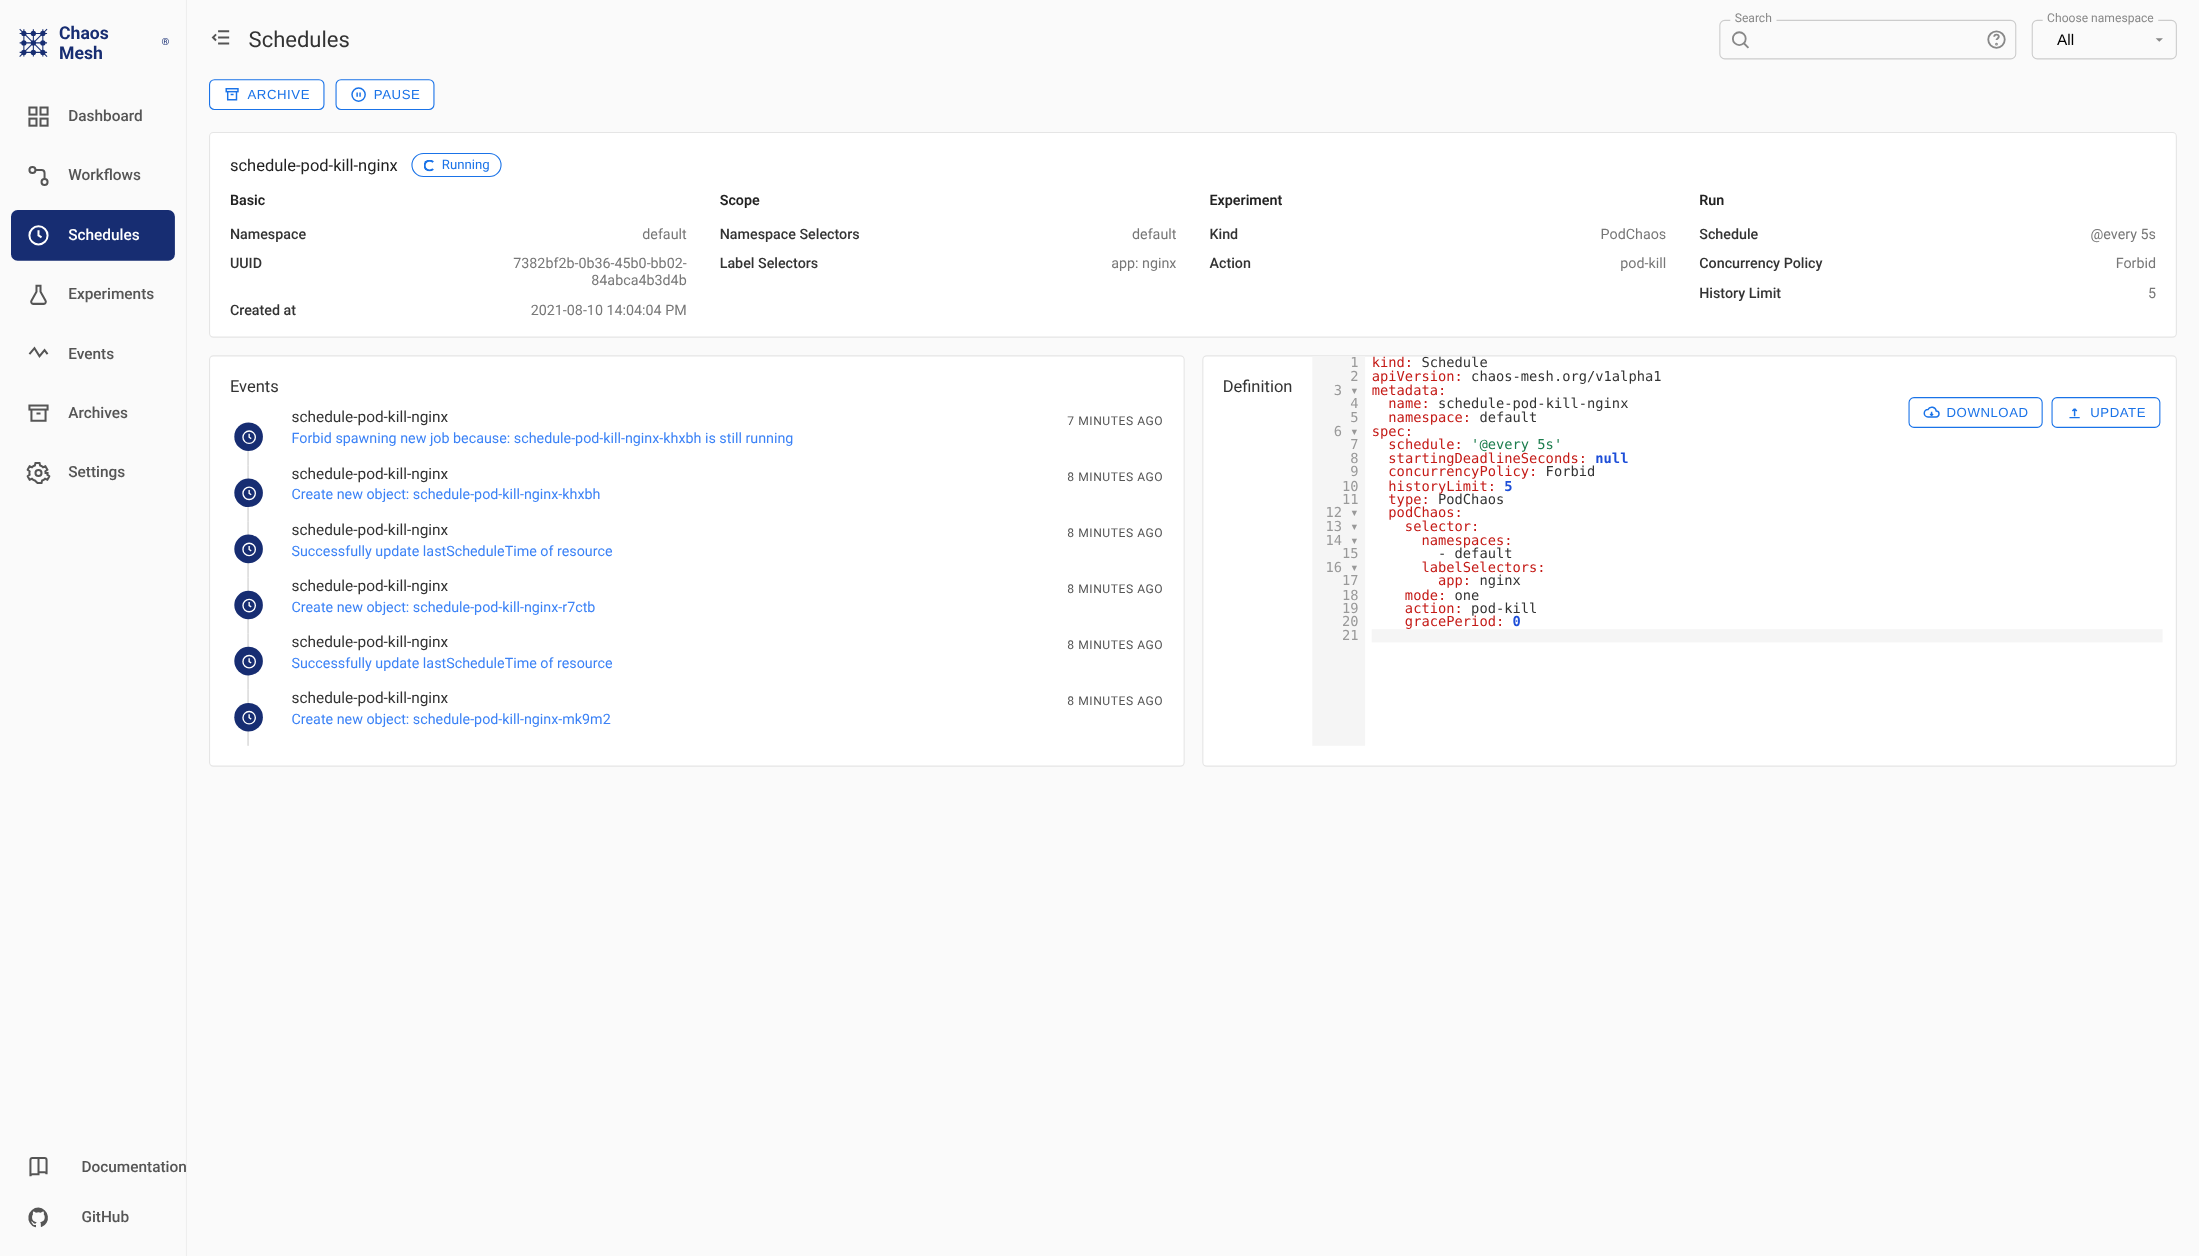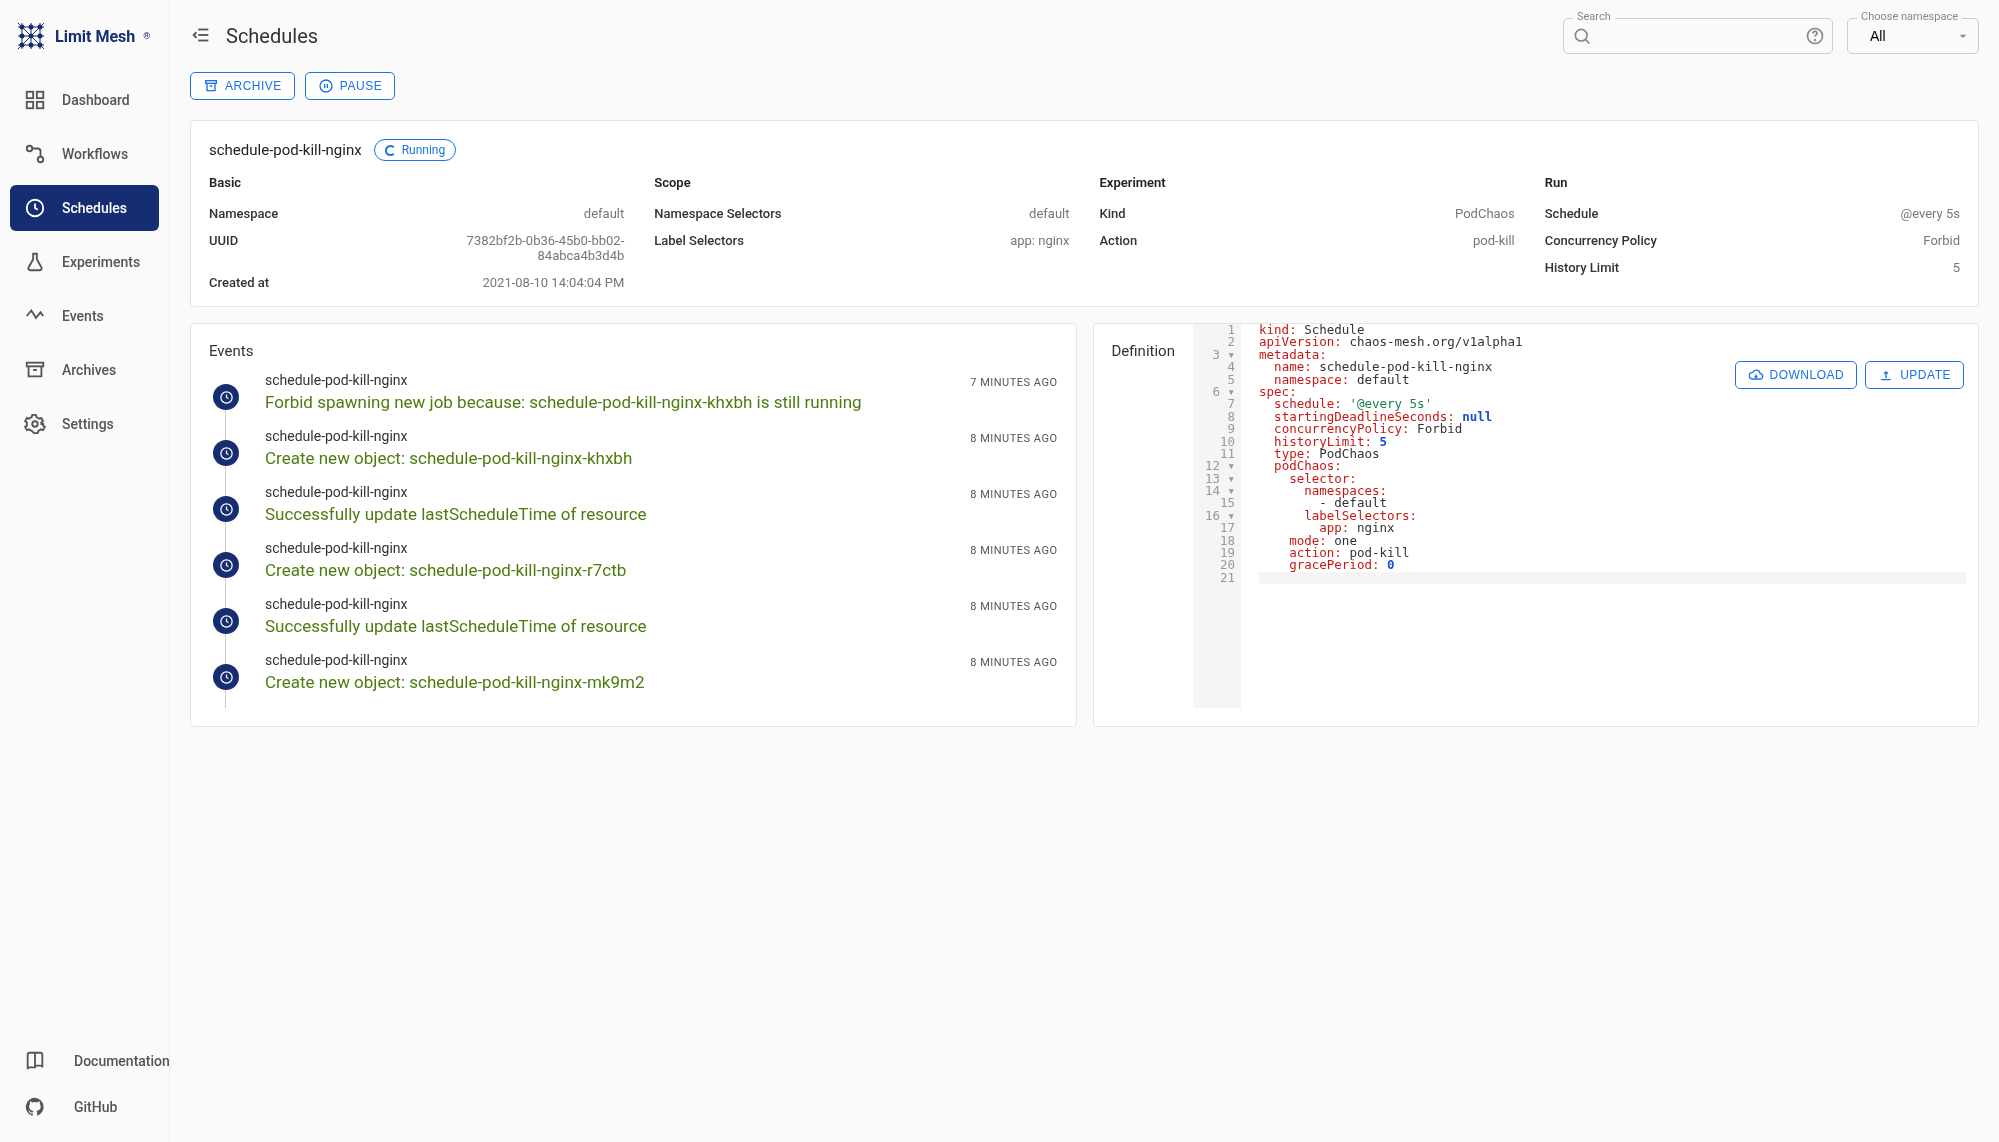"Limit Mesh" span.logo-text { text: Limit -> Chaos }
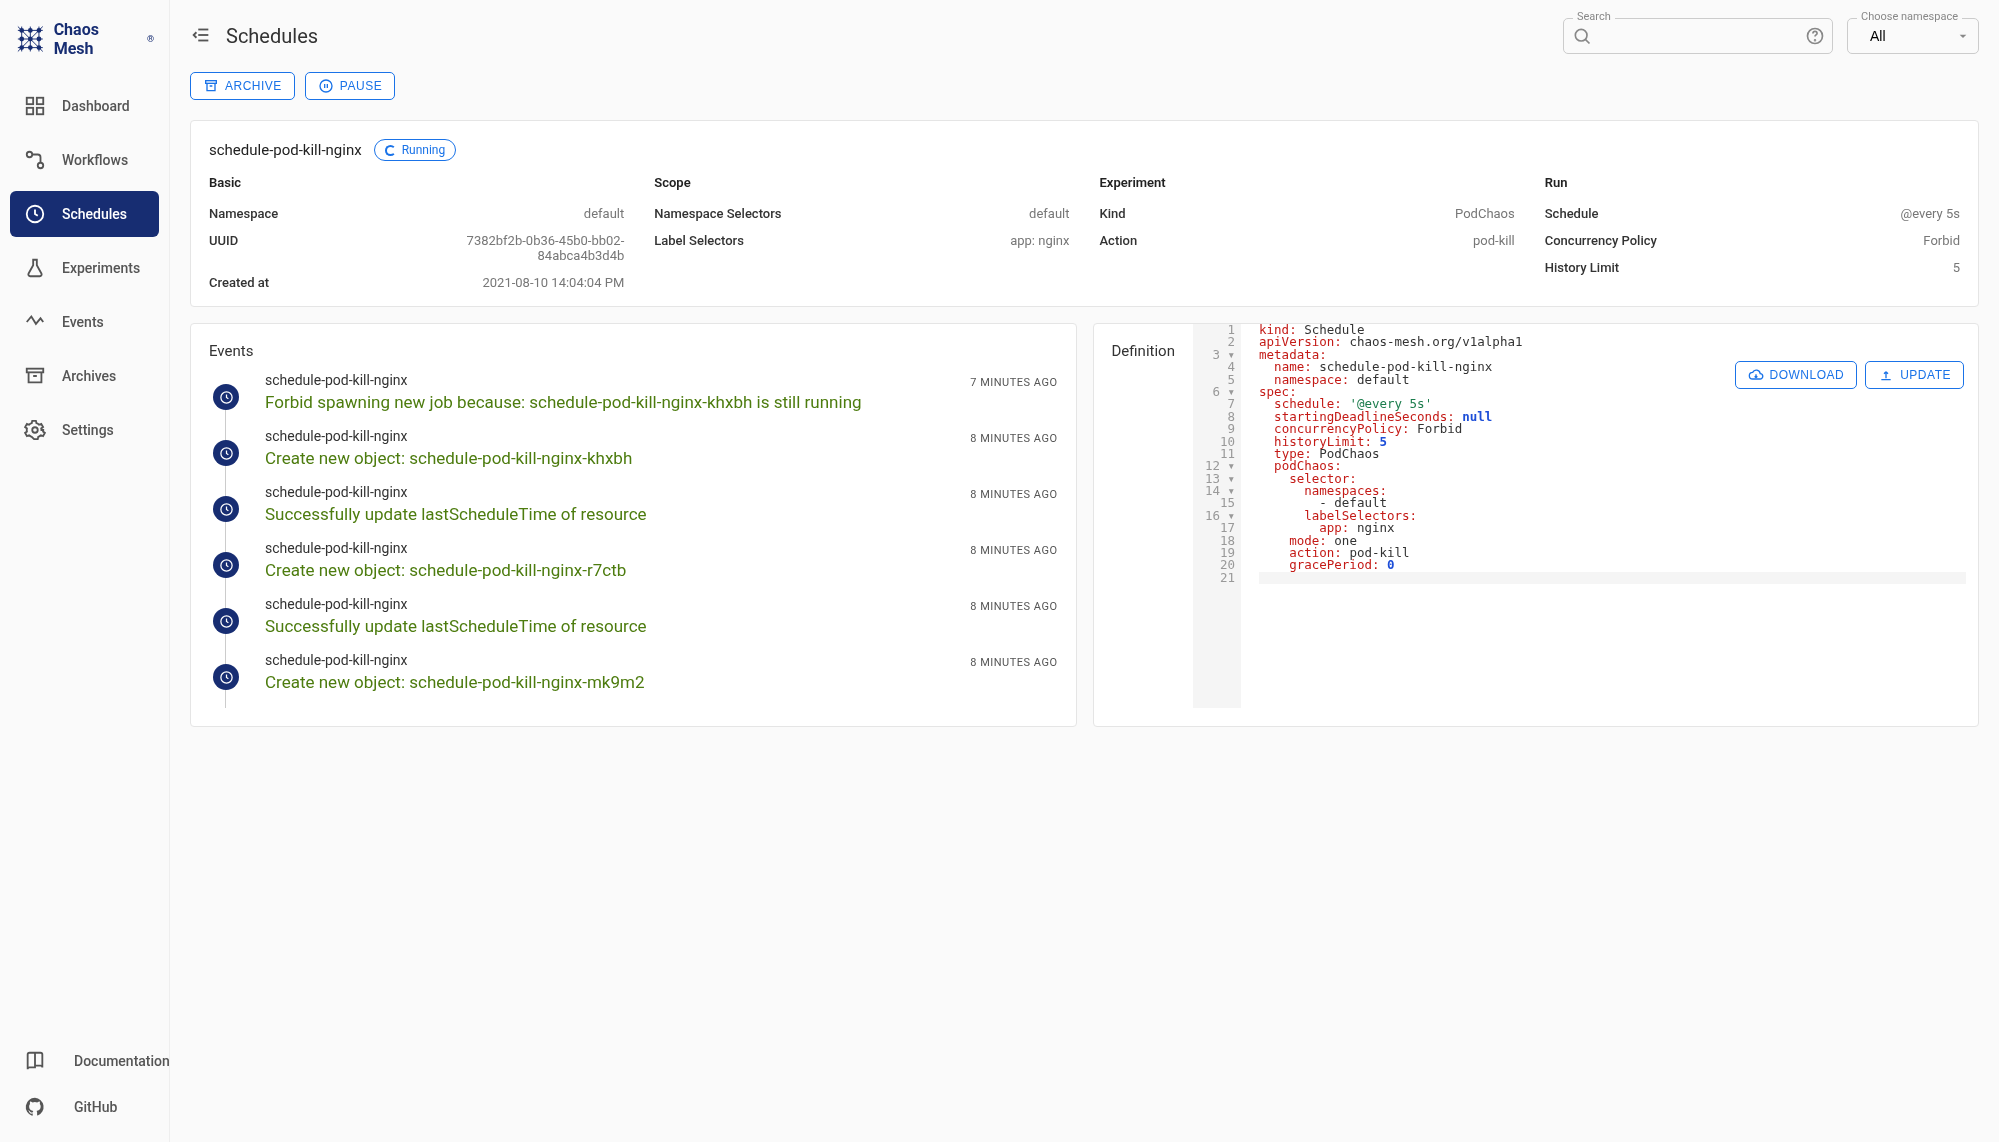"kind: Schedule" .code { margin-left: 12px -> none }
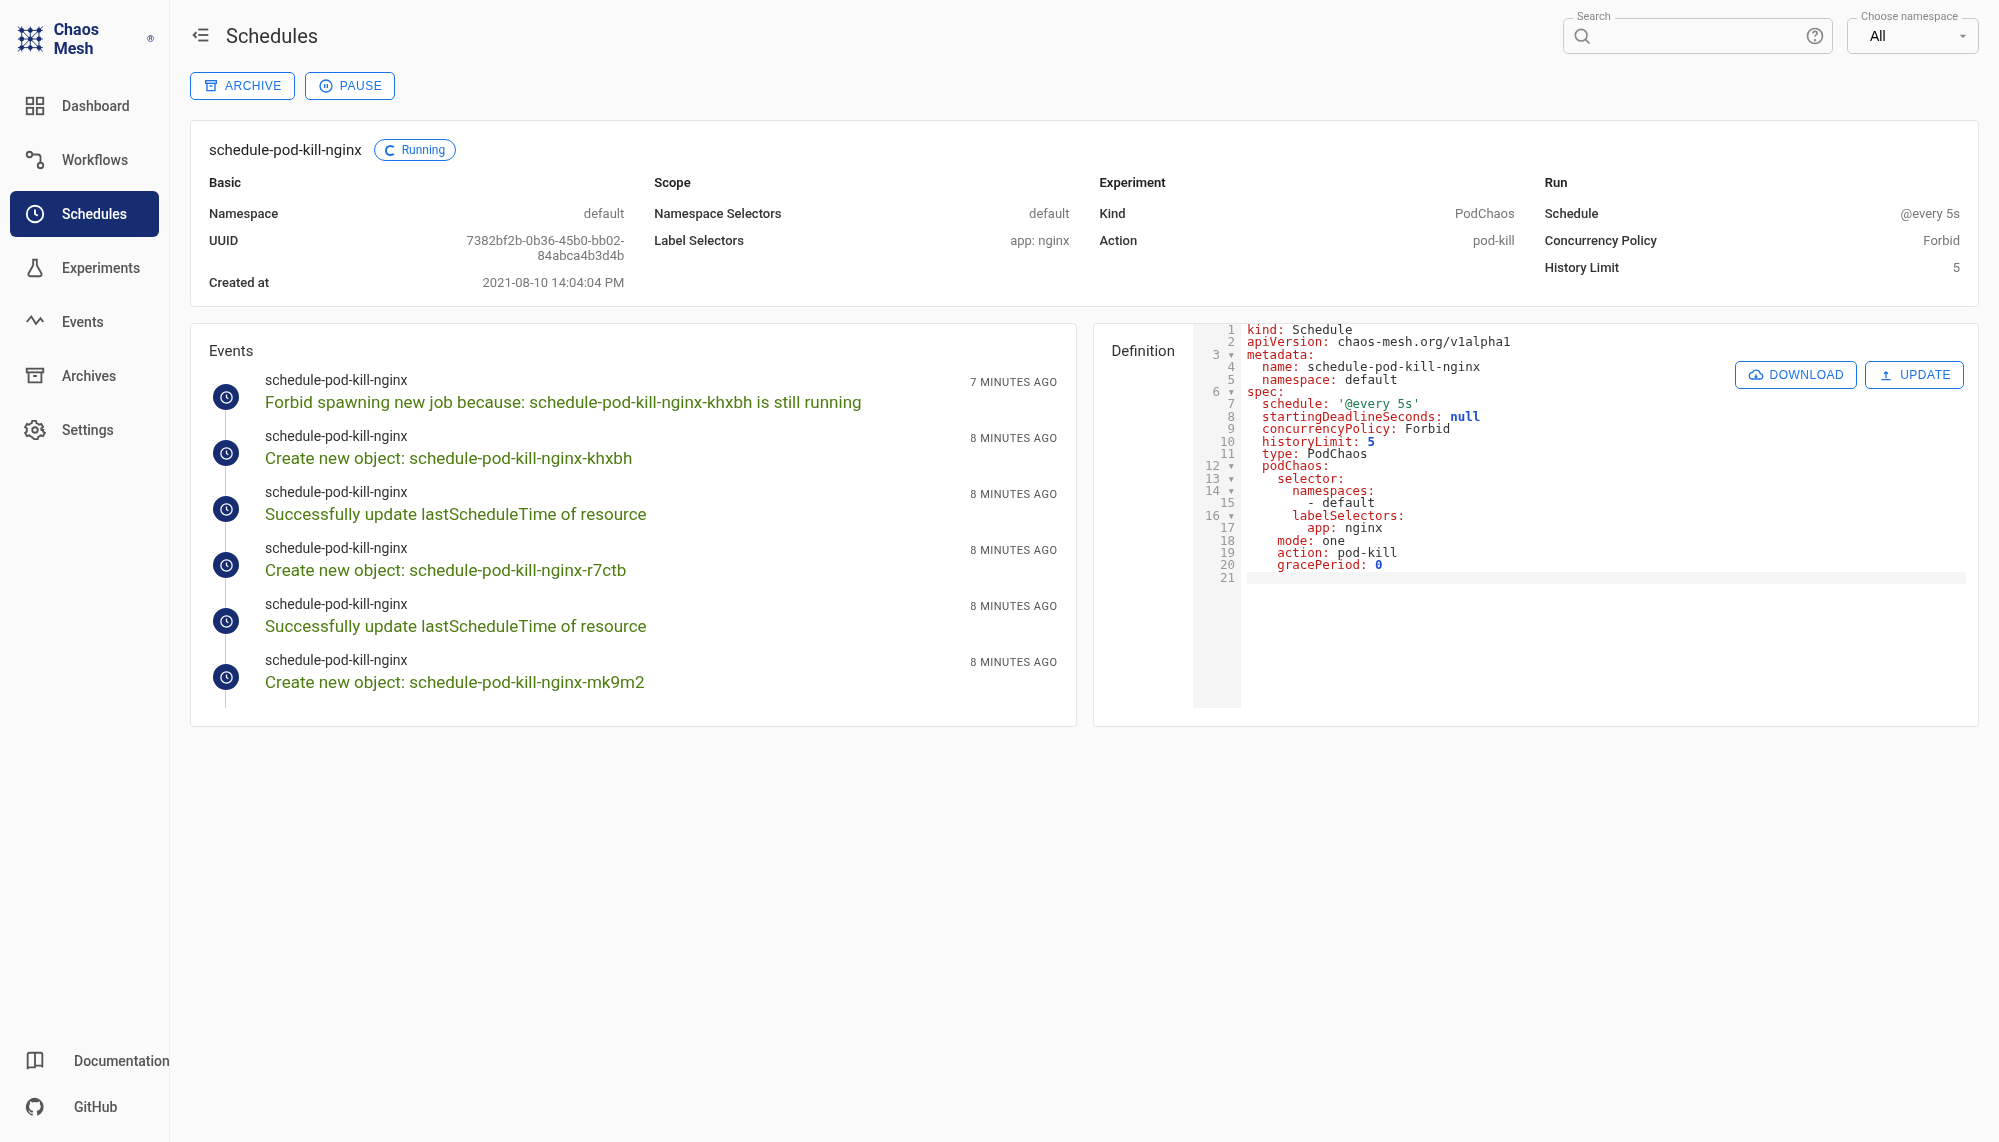"Forbid spawning new job because:" .event-desc { color: #4d7c0f -> #3b82f6; font-size: 17px -> 13px }
